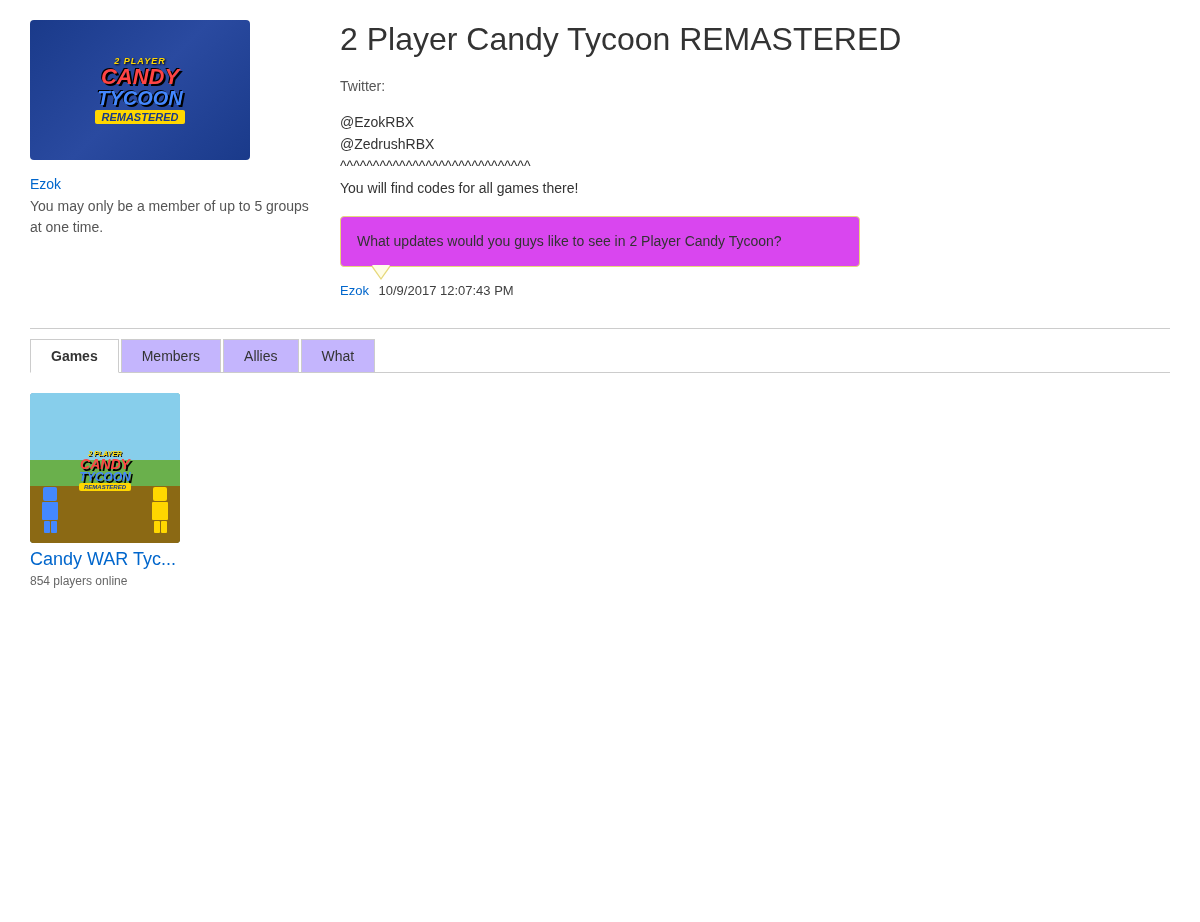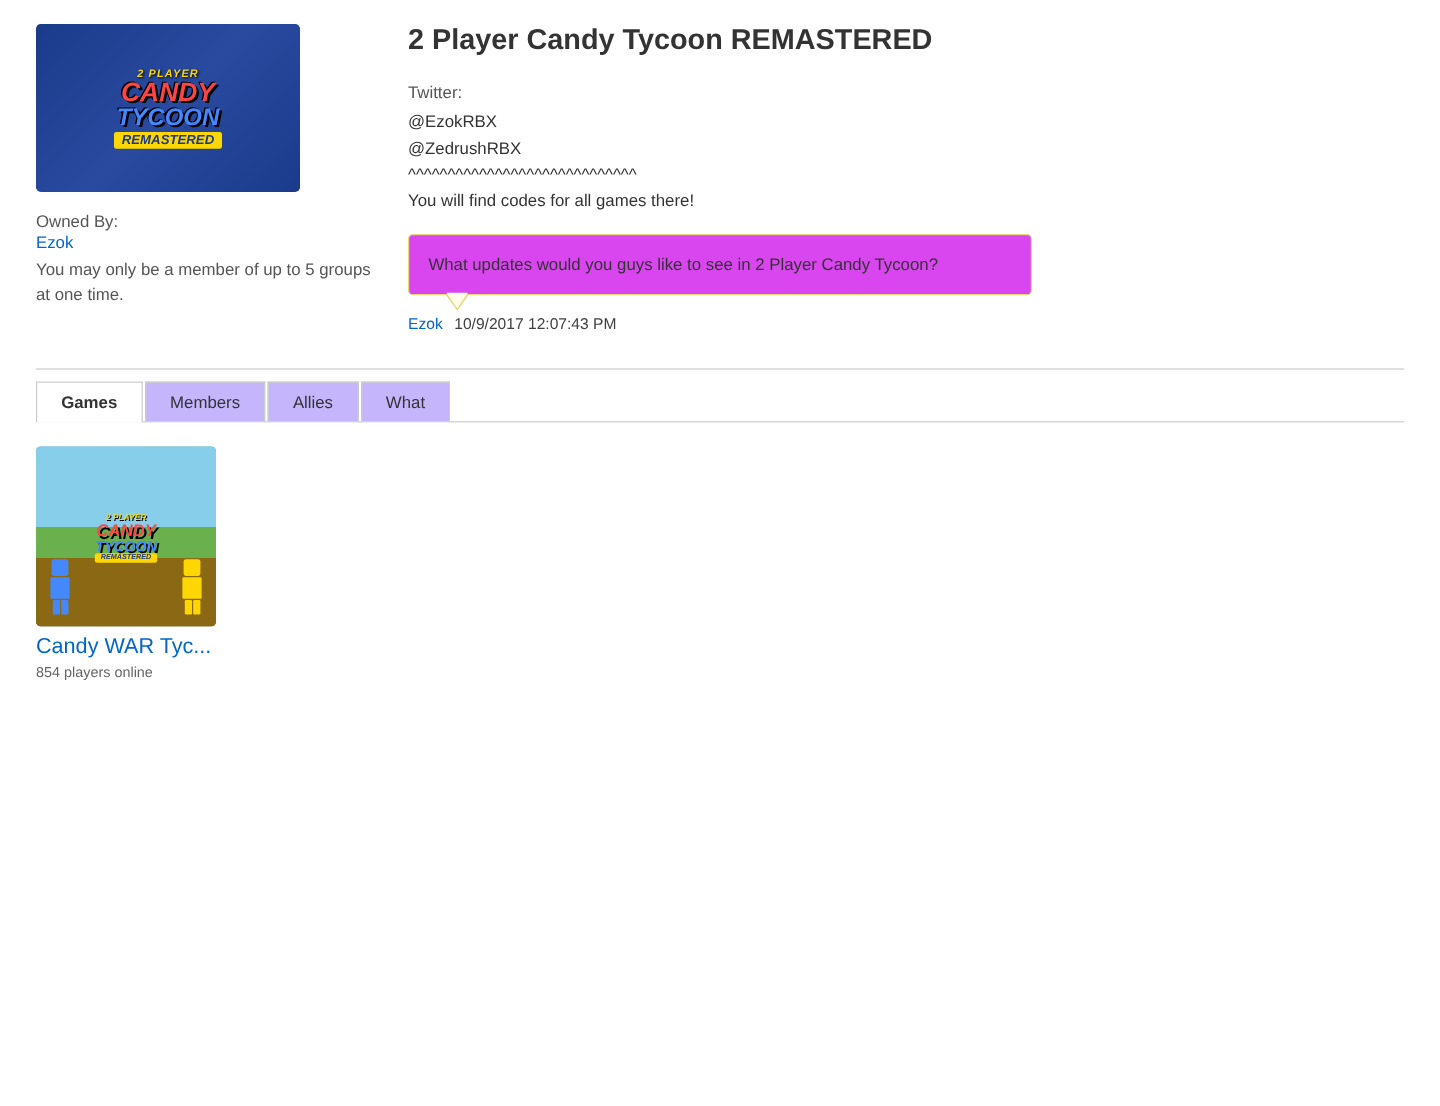"2 Player Candy Tycoon REMASTERED" .group-title { font-size: 24px -> 32px; font-weight: 700 -> 400 }
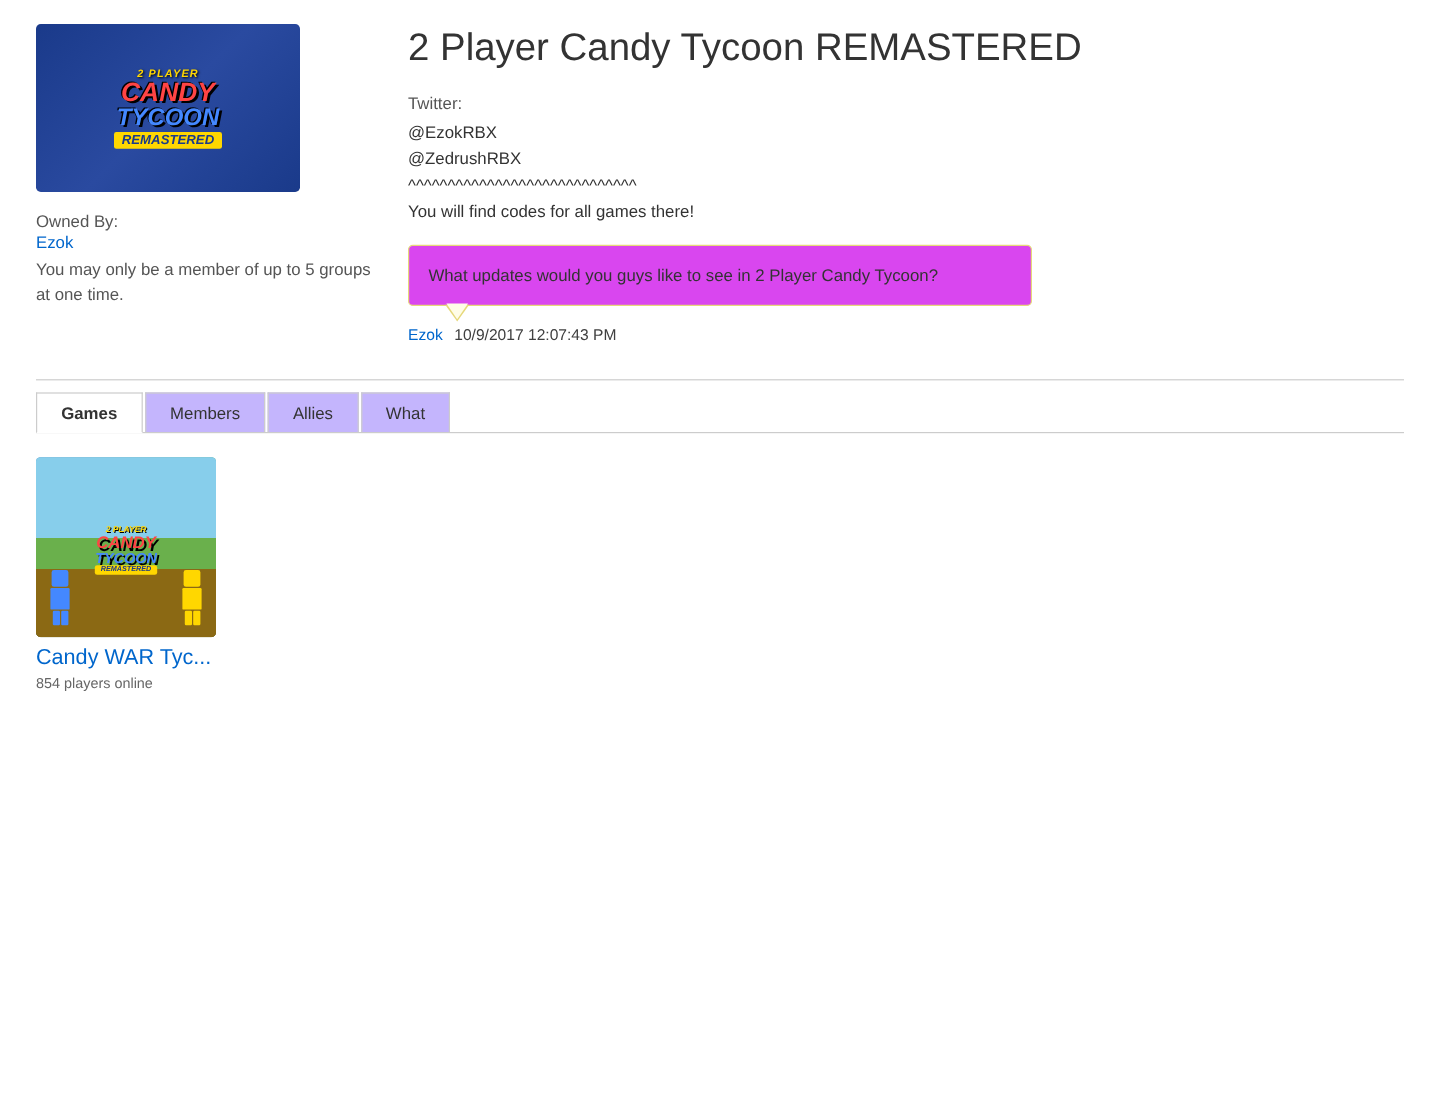"Twitter:" .description-twitter { margin-bottom: 8px -> 20px }
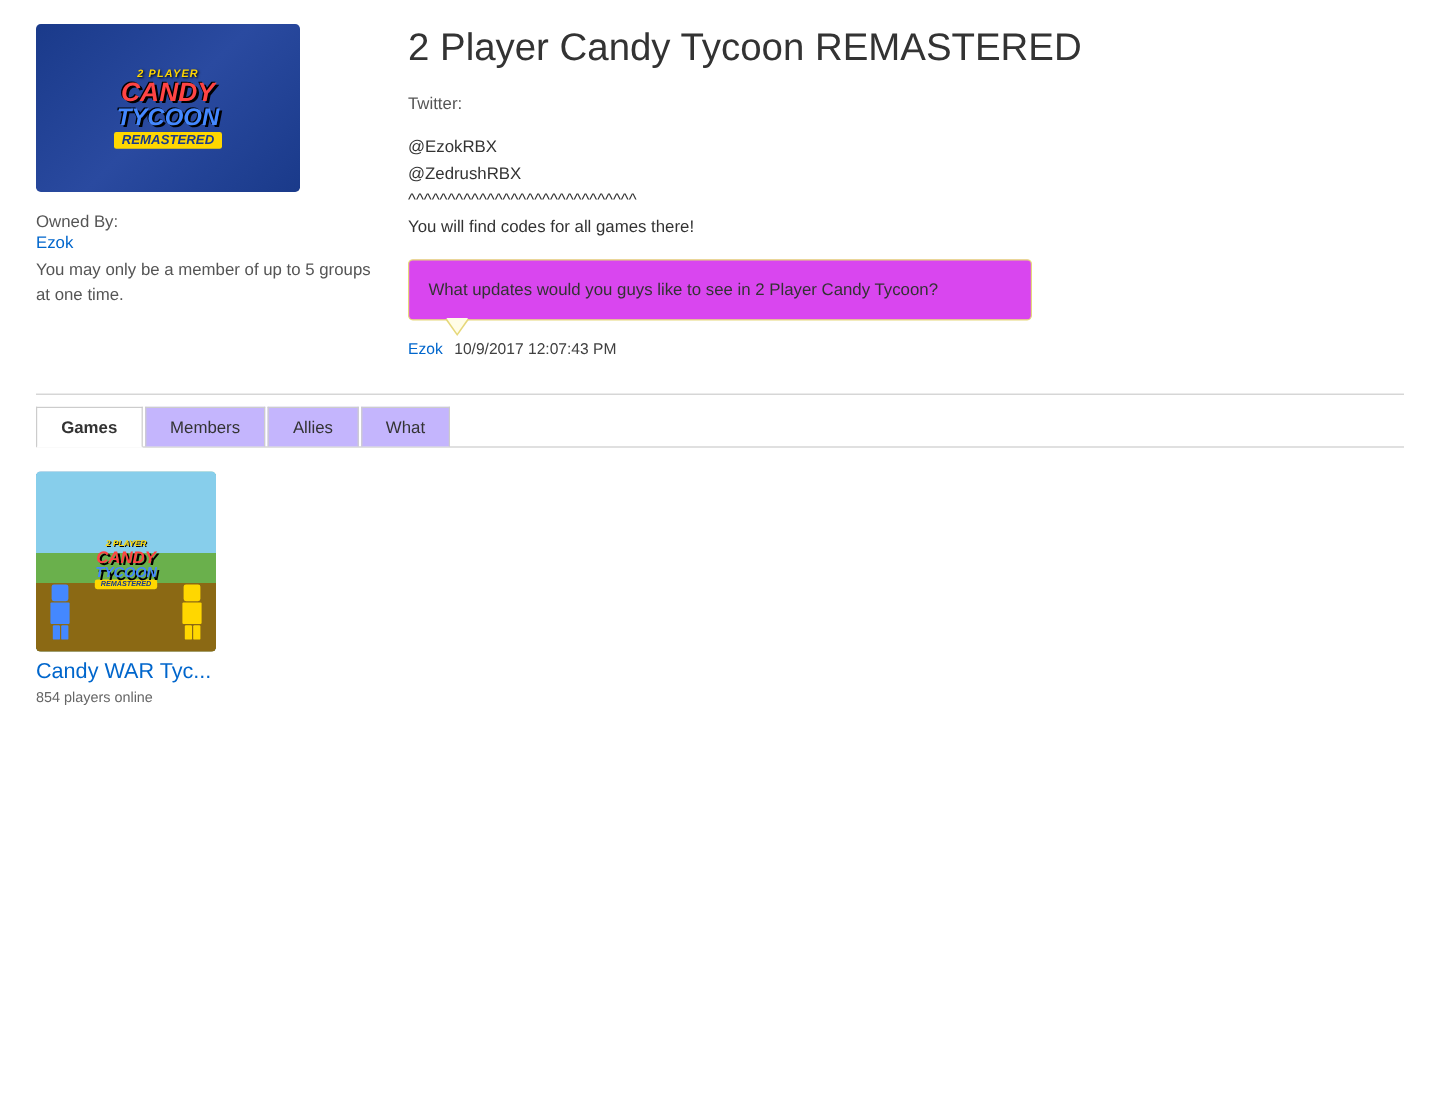"Owned By:" div.owned-by-label { html: <div>Owned By:</div> -> none }
